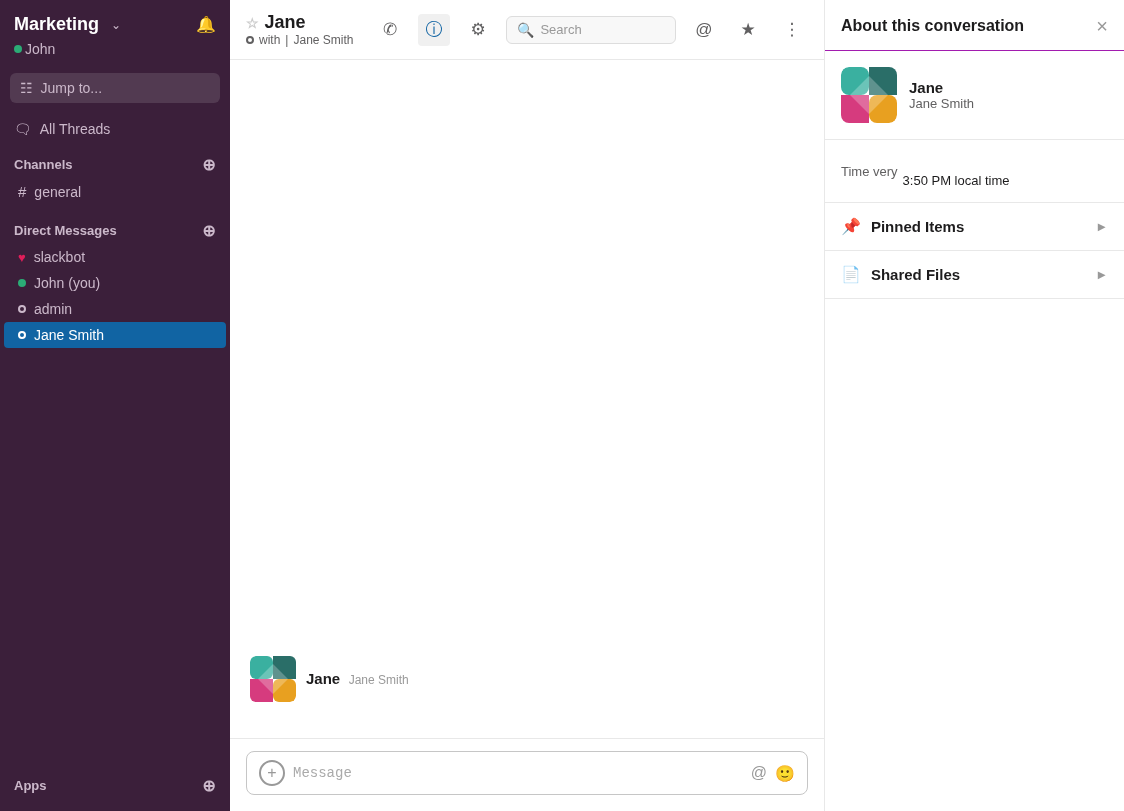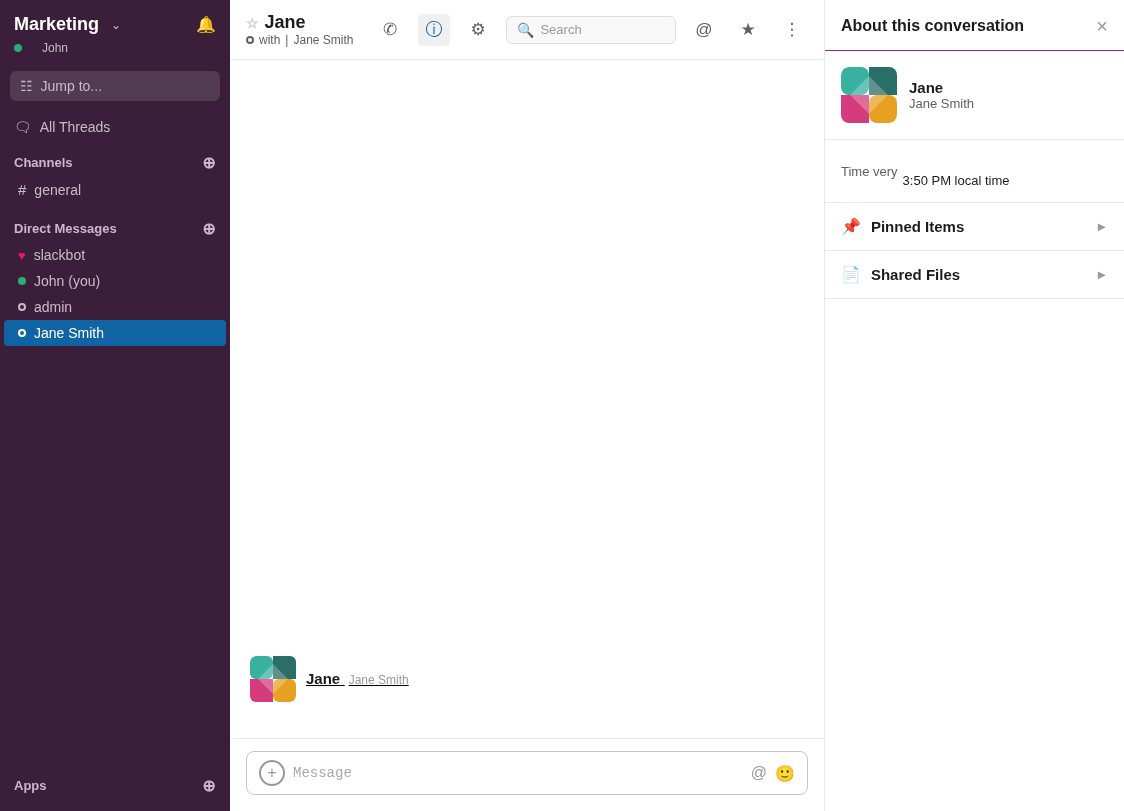"John" .user-status { font-size: 12px -> 14px; gap: 20px -> 3px }
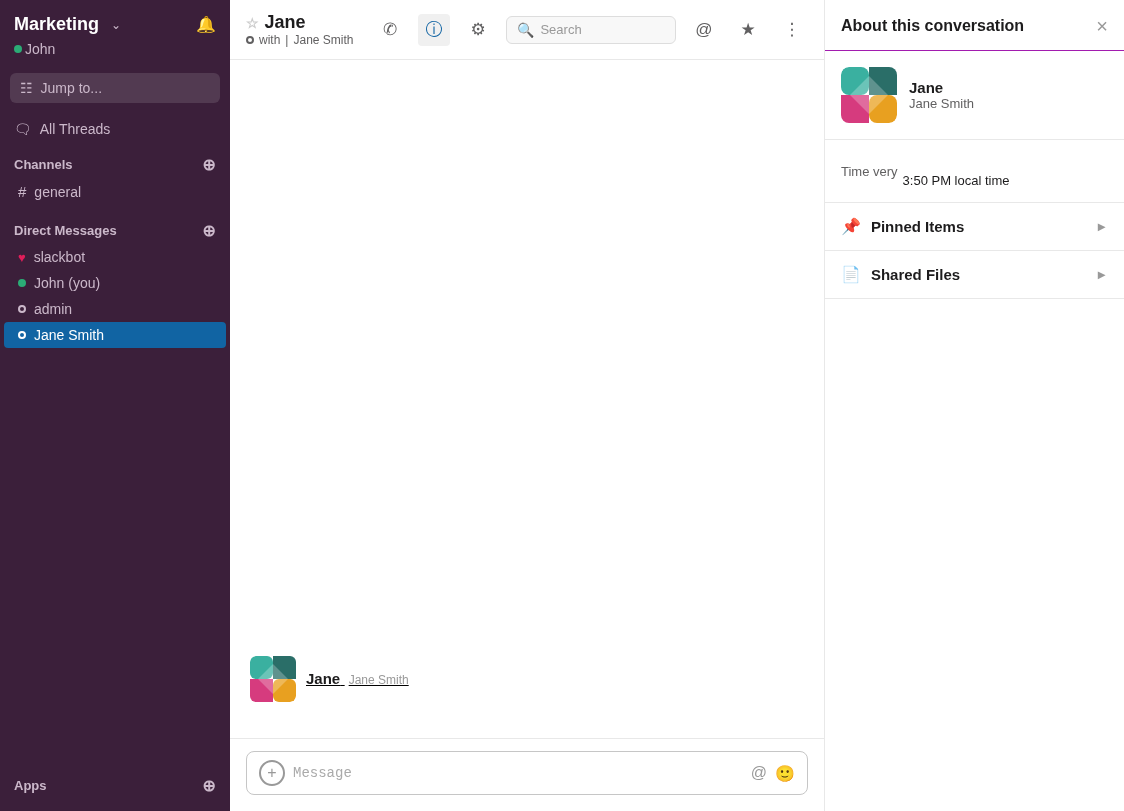"Jane Jane Smith" #chat-messages { text-decoration: underline -> none }
